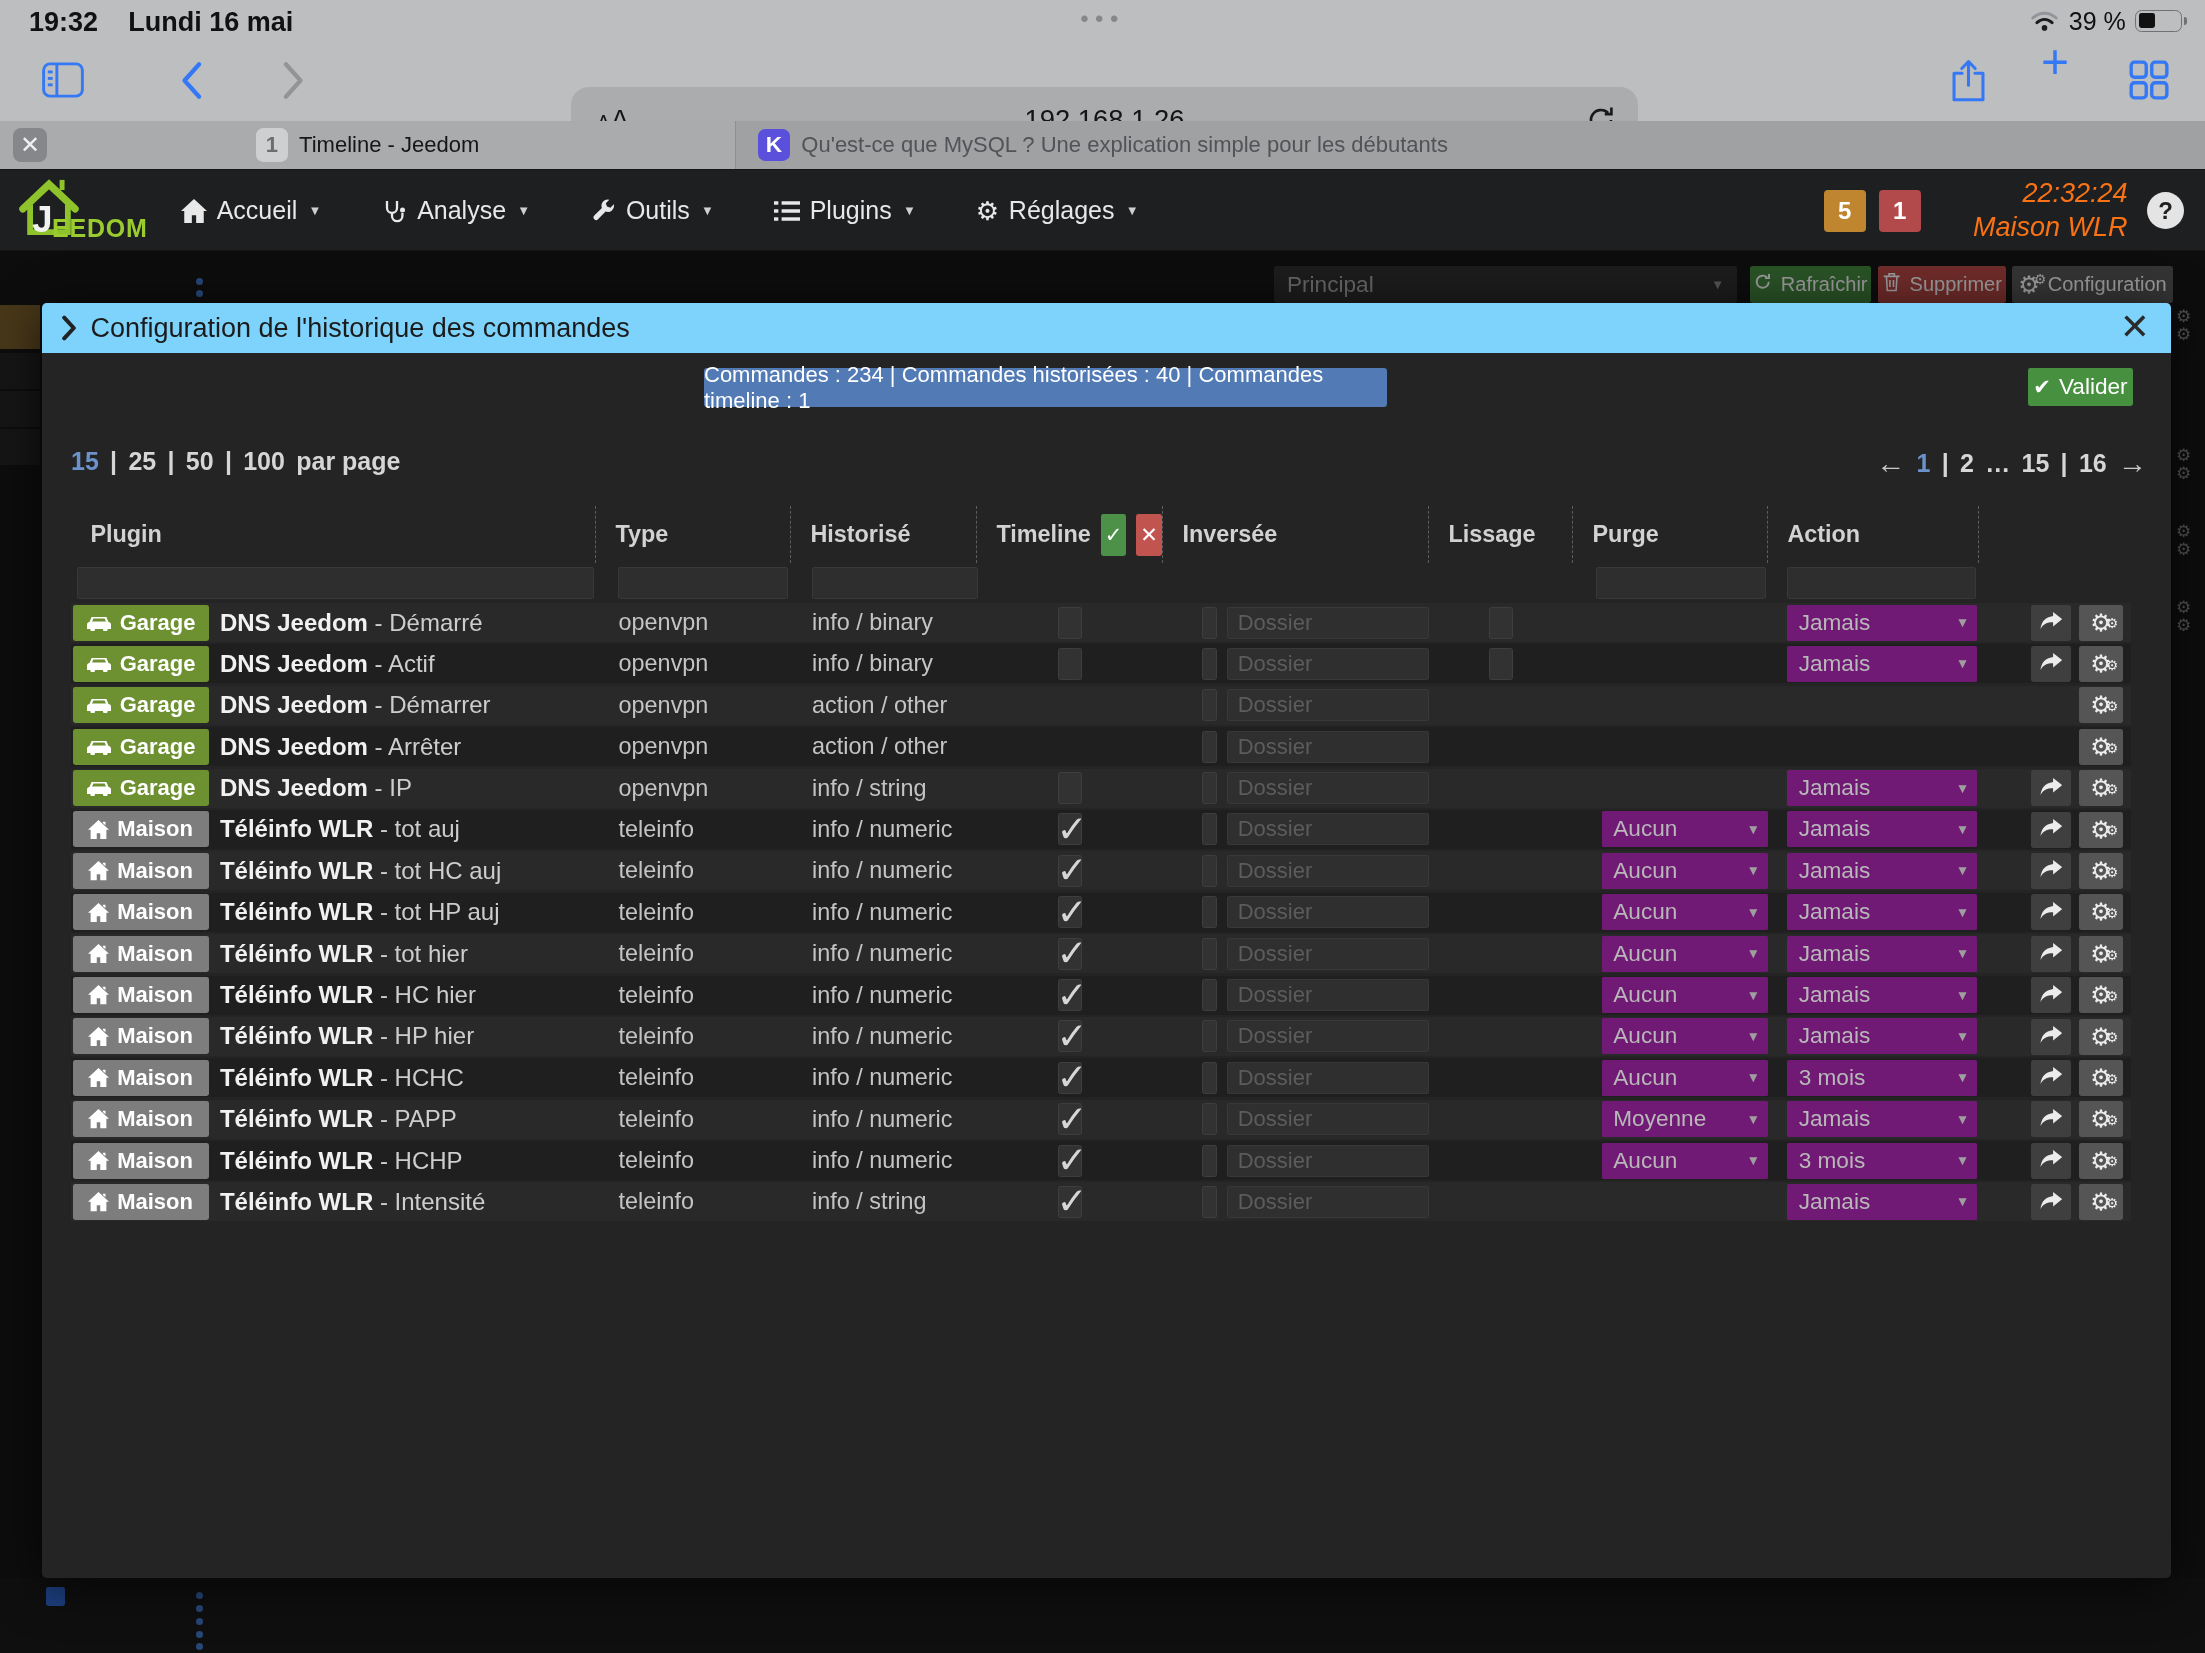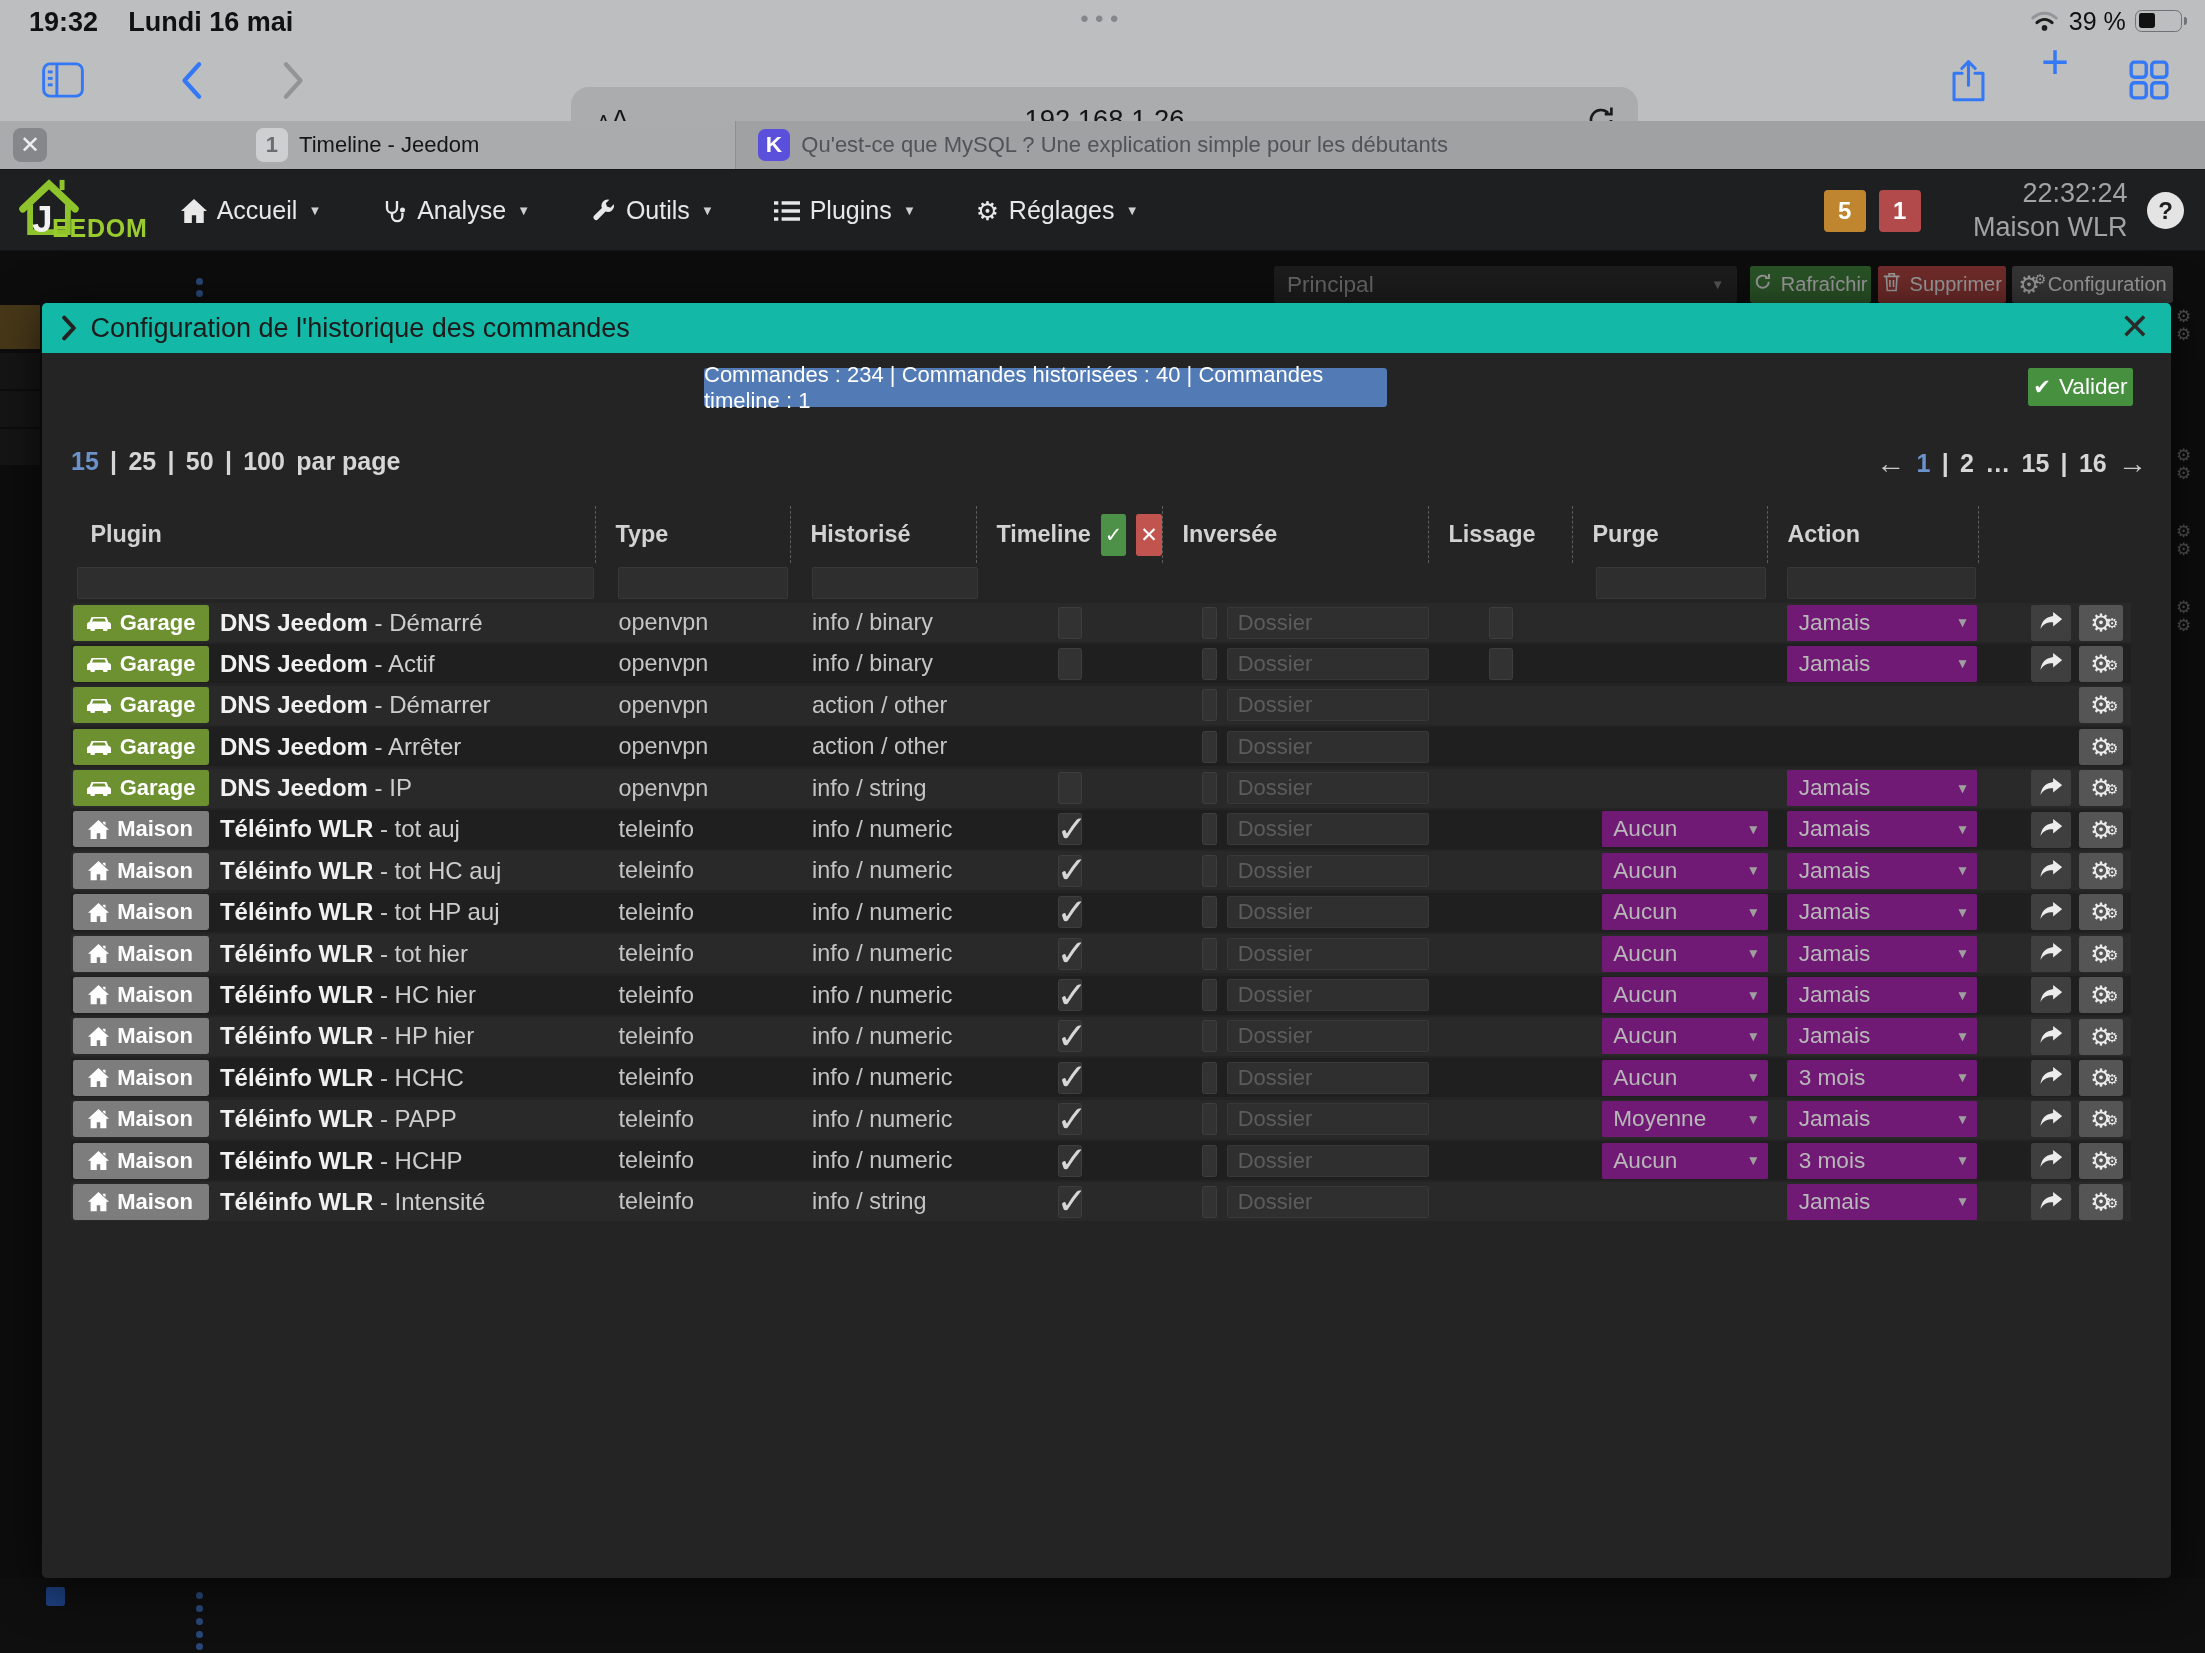"22:32:24" .clockblock { color: #a3a3a3 -> #f97316; font-style: none -> italic }
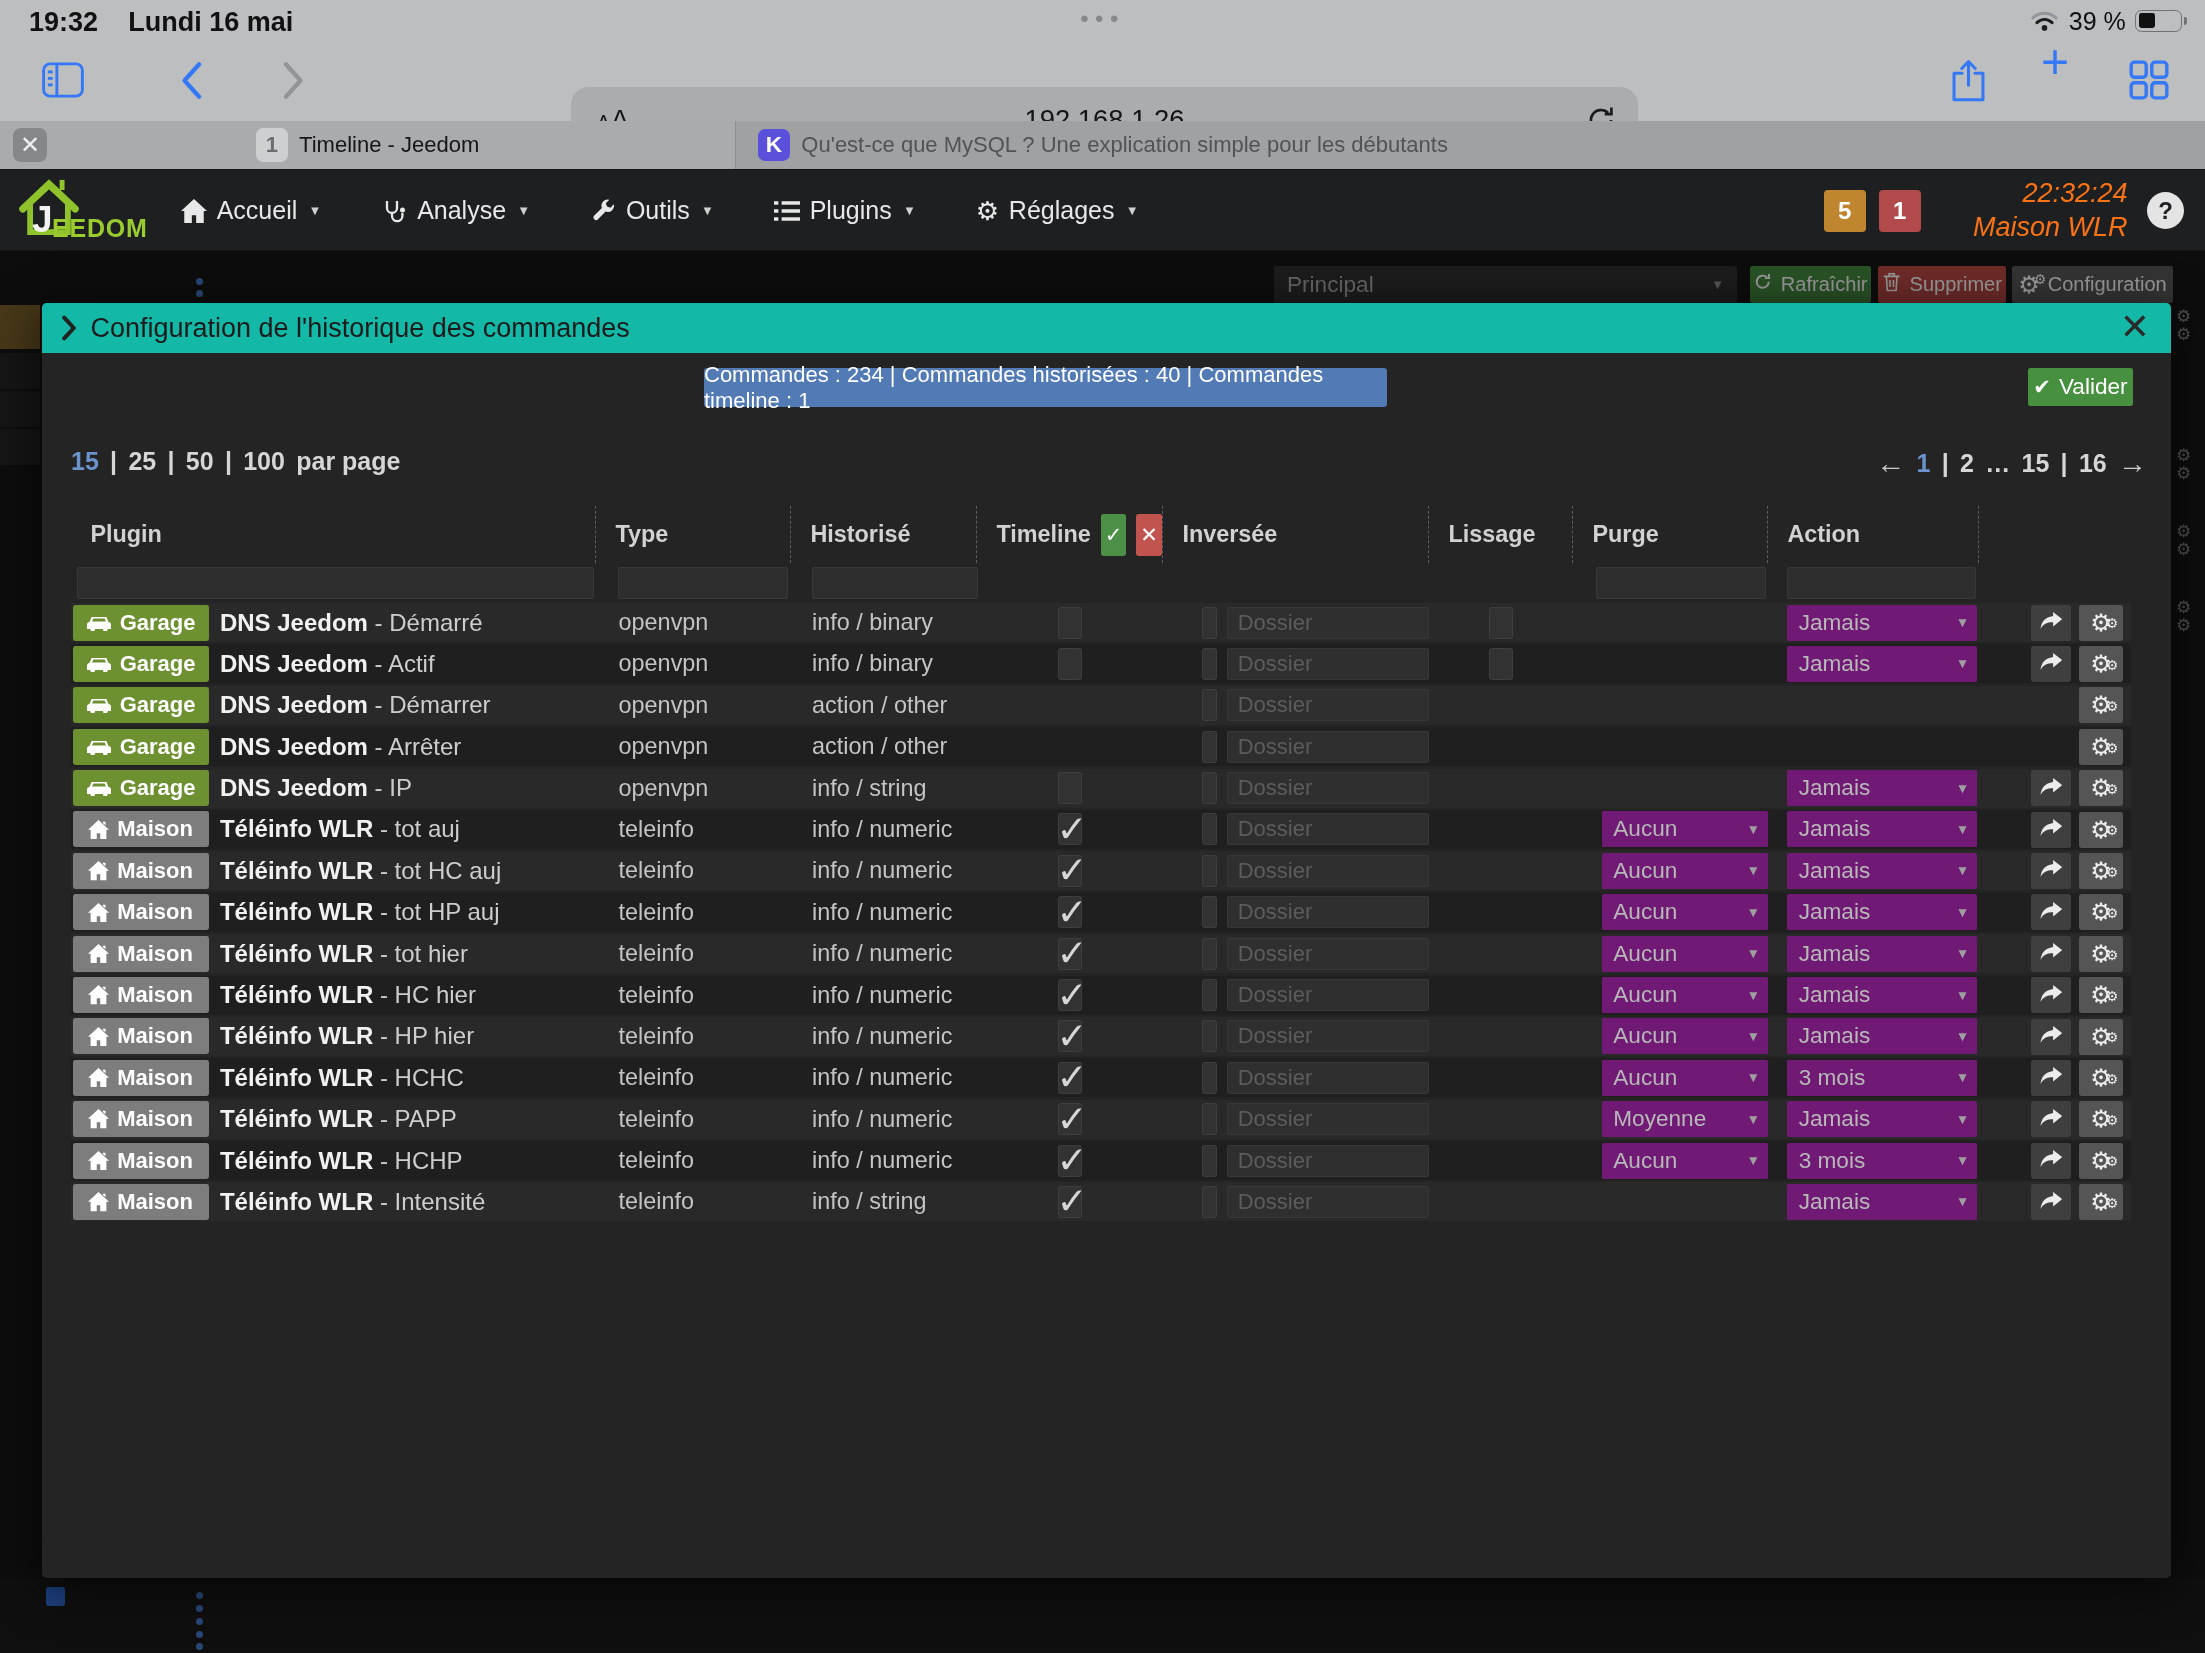"Configuration de l'historique des" .modal-header { background: #14b8a6 -> #7dd3fc }
